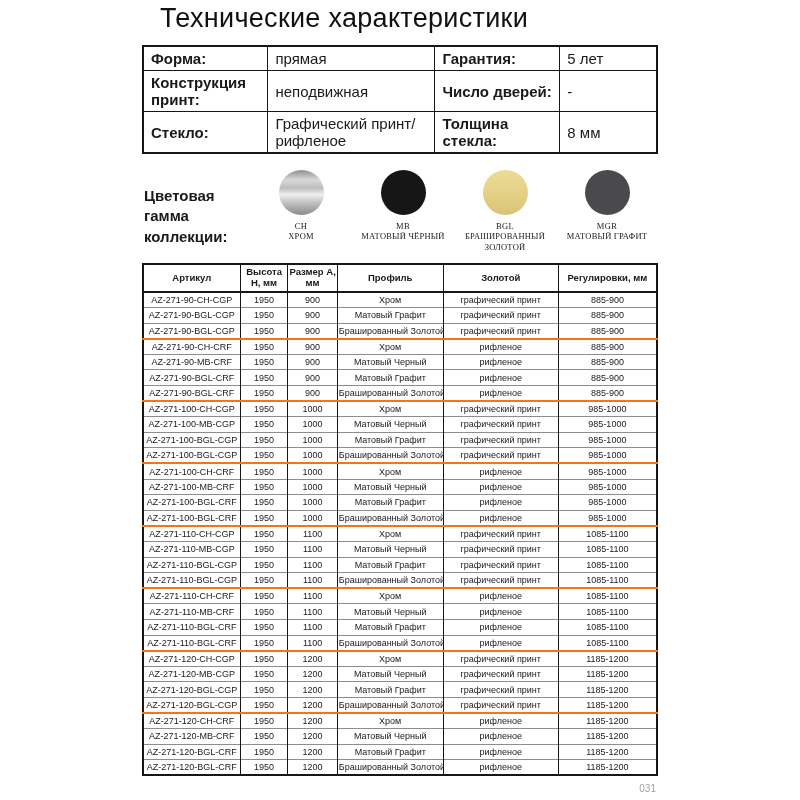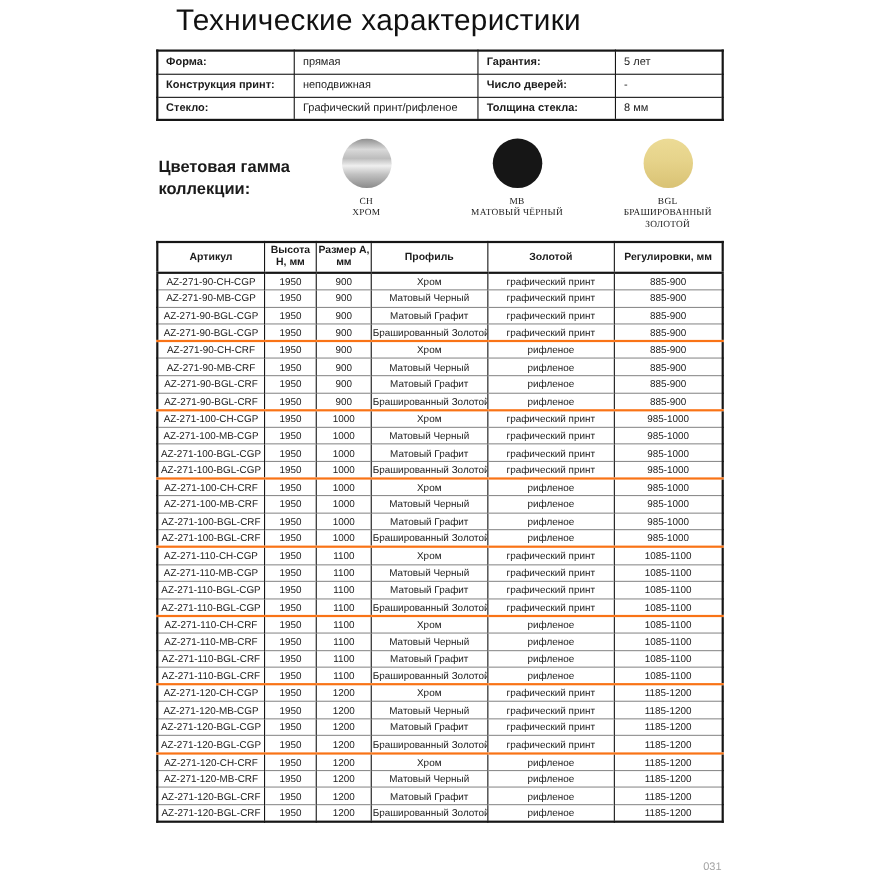"Форма:" table.spec td { font-size: 10px -> 15px }
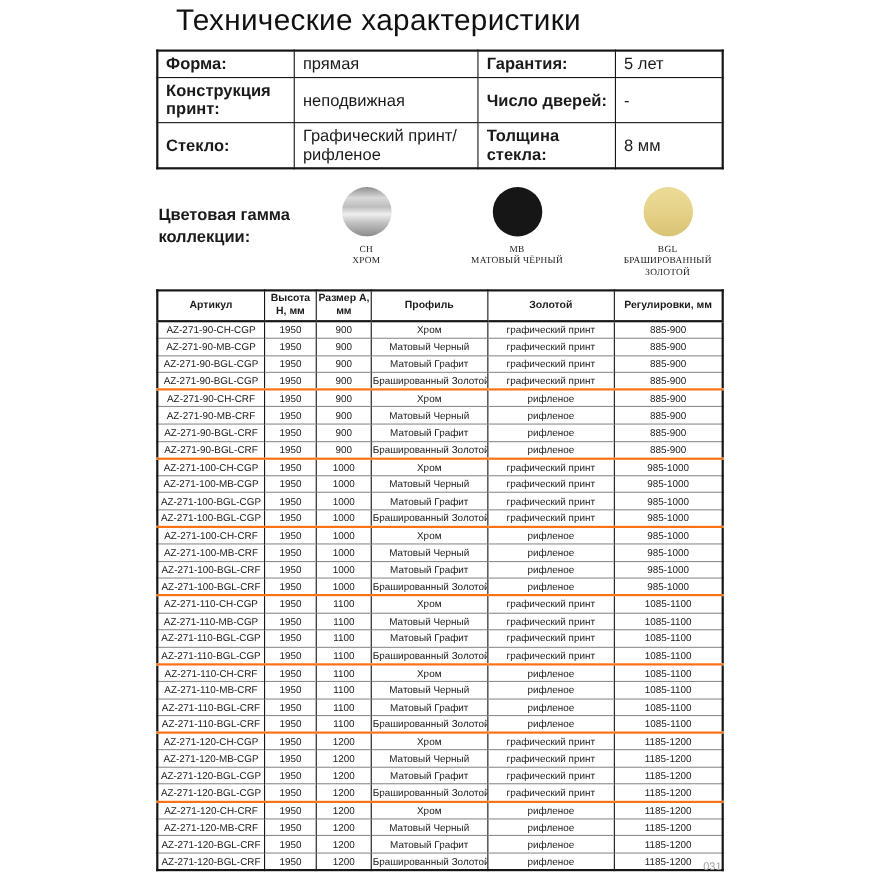"MGR" div.swatch { html: none -> <div> <div></div> <div>MGR</div> <div>МАТОВЫЙ ГРАФИТ</div> </div> }
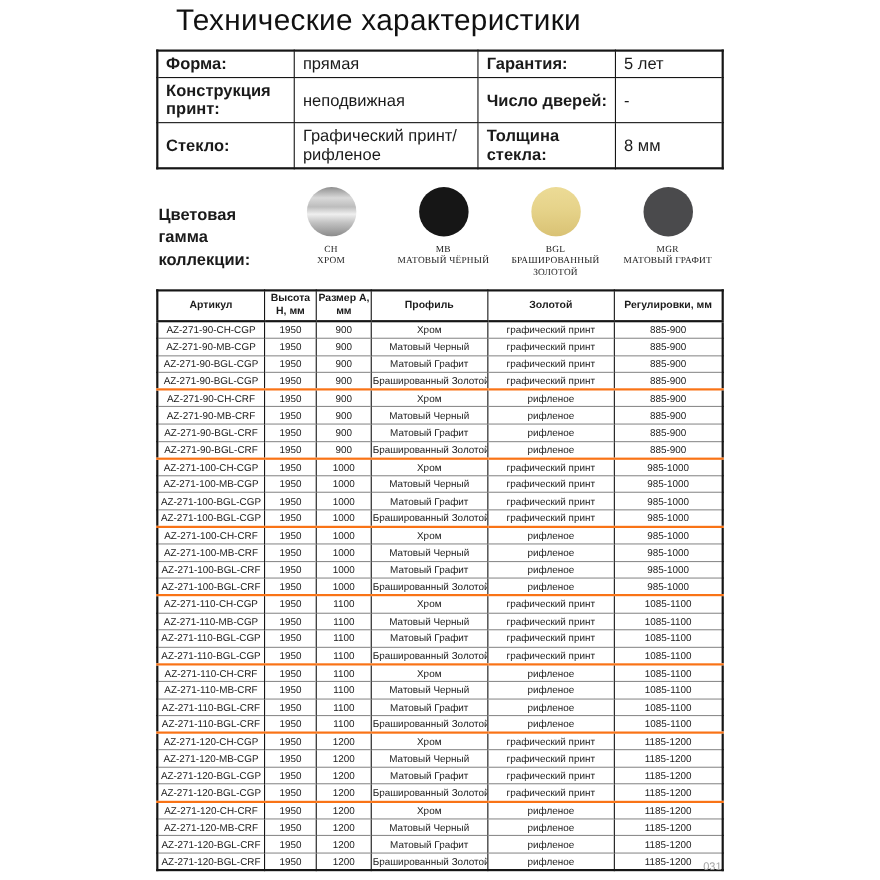"AZ-271-90-MB-CGP" tr { html: <tr> <td>AZ-271-90-MB-CGP</td> <td>1950</td> <td>900</td> <td>Матовый Черный</td> <td>графический принт</td> <td>885-900</td> </tr> -> none }
